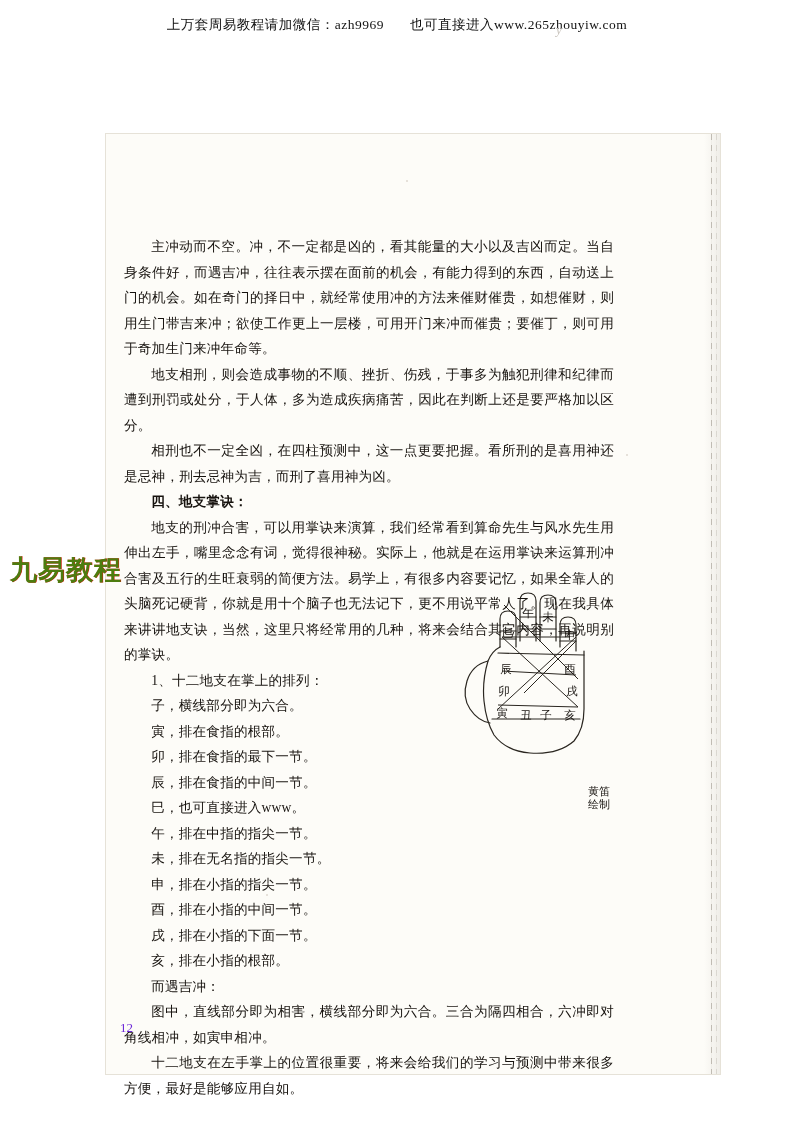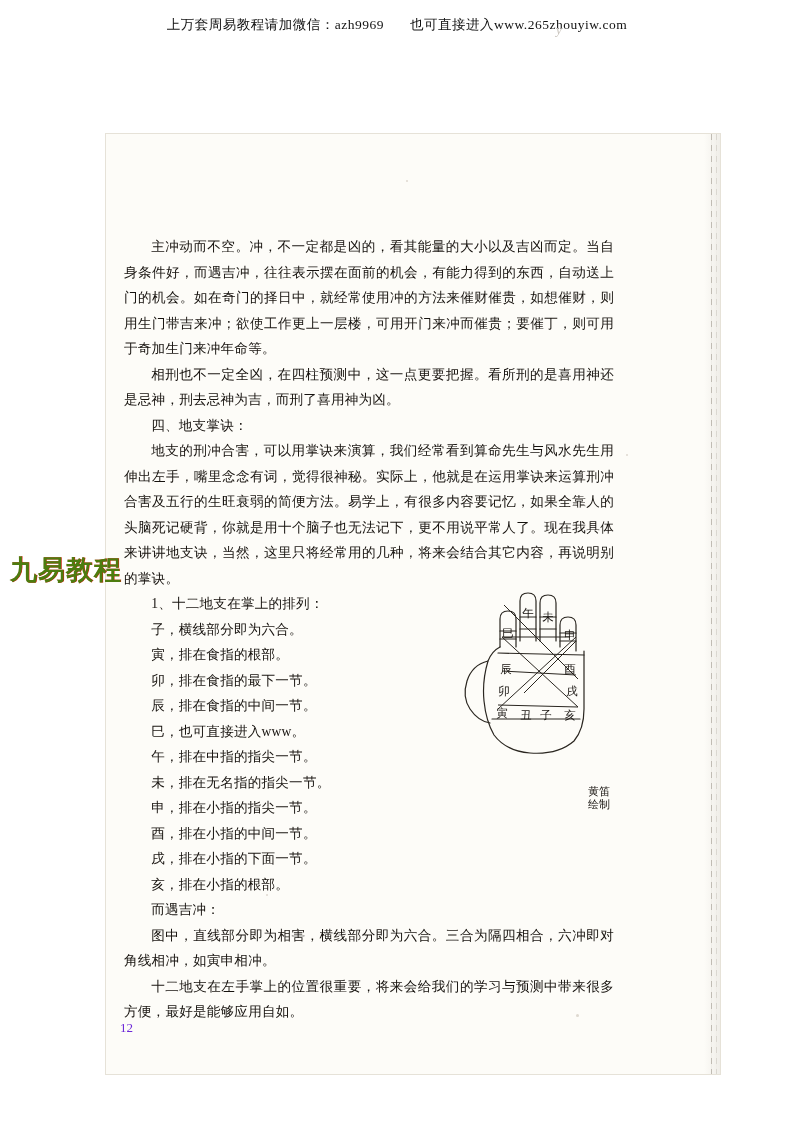"地支相刑，则会造成事物的不顺、挫折、伤残，于事多为触犯刑律和纪律而遭到刑罚或处分" p.indent { html: none -> <p>地支相刑，则会造成事物的不顺、挫折、伤残，于事多为触犯刑律和纪律而遭到刑罚或处分，于人体，多为造成疾病痛苦，因此在判断上还是要严格加以区分。</p> }
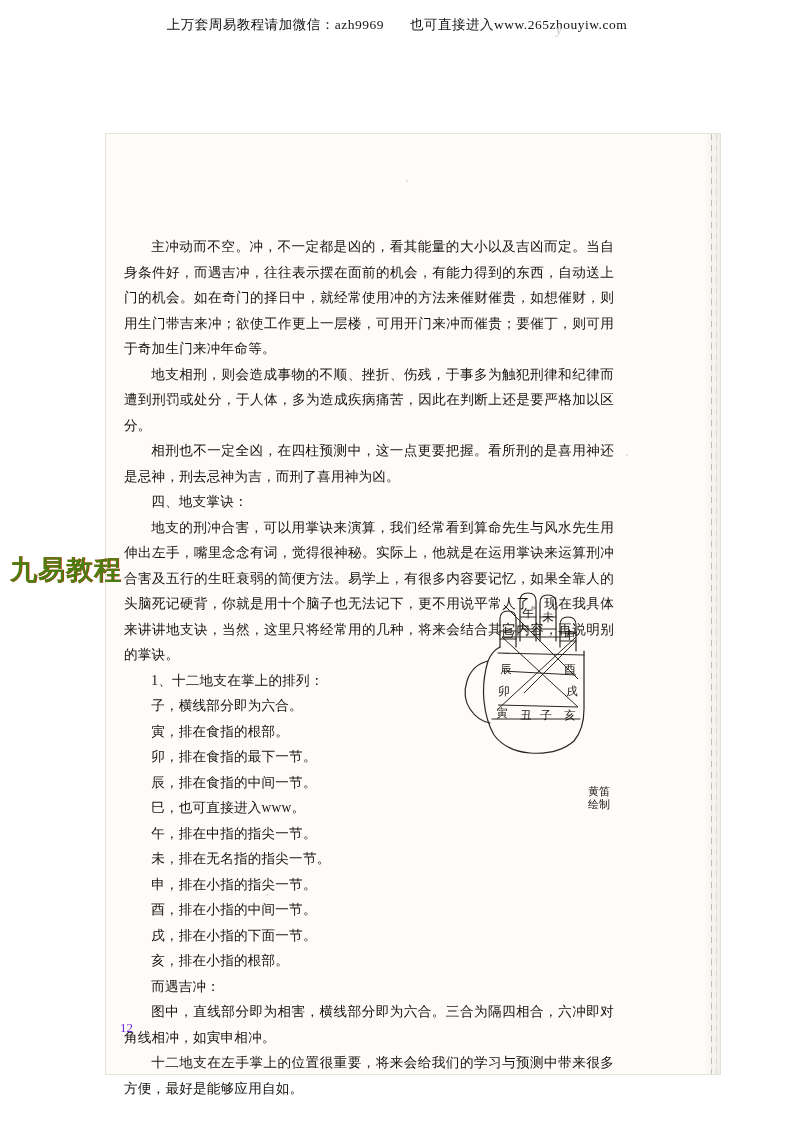"四、地支掌诀：" .heading { font-weight: normal -> bold }
